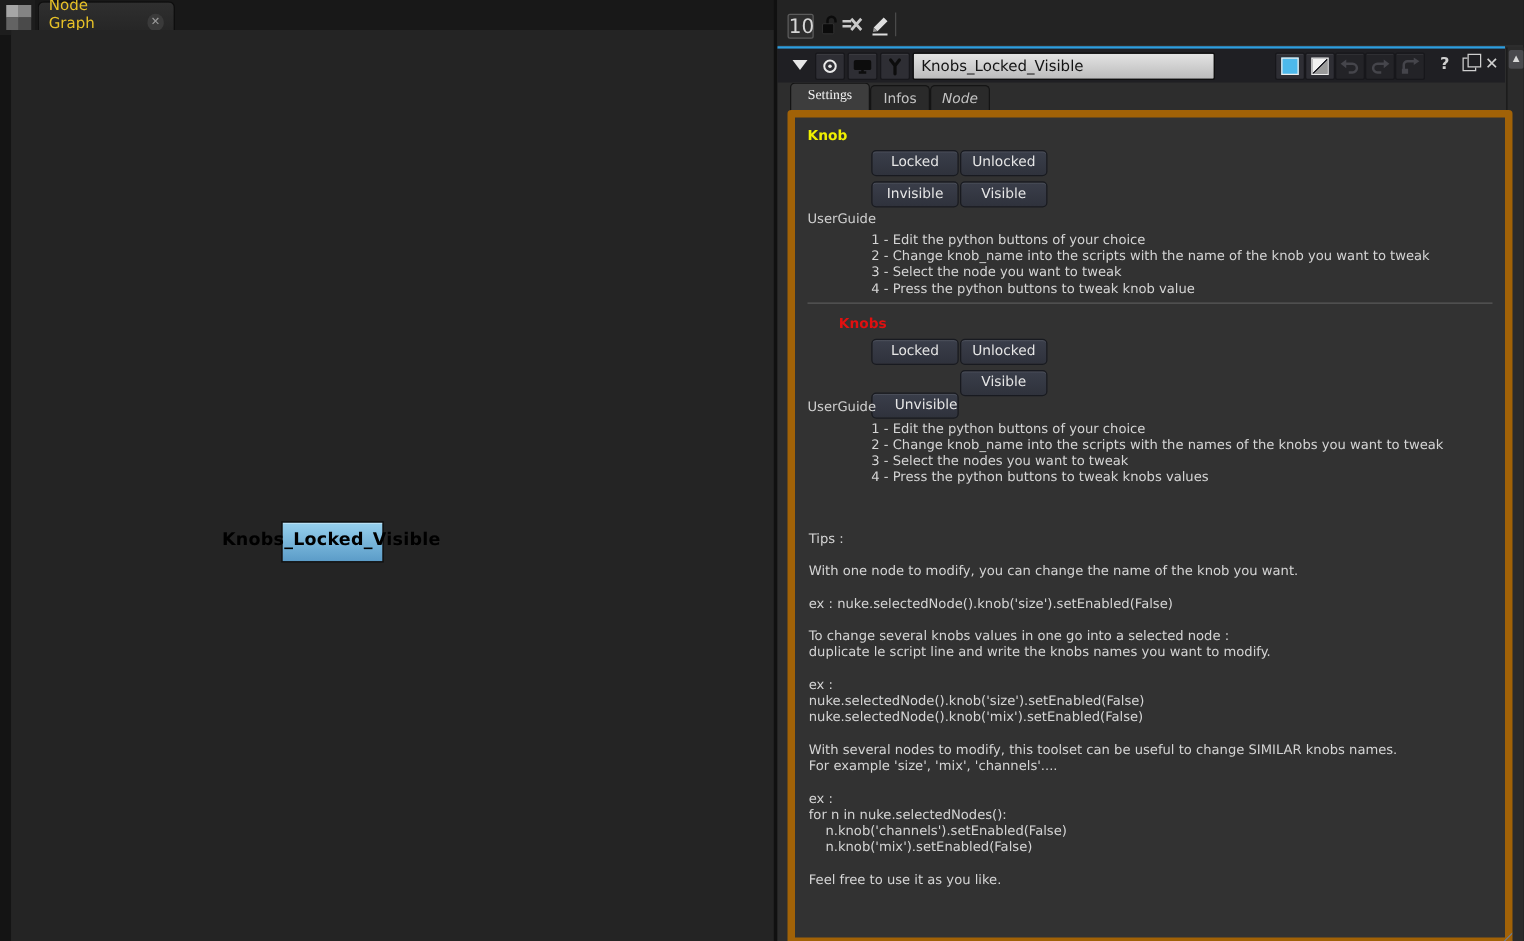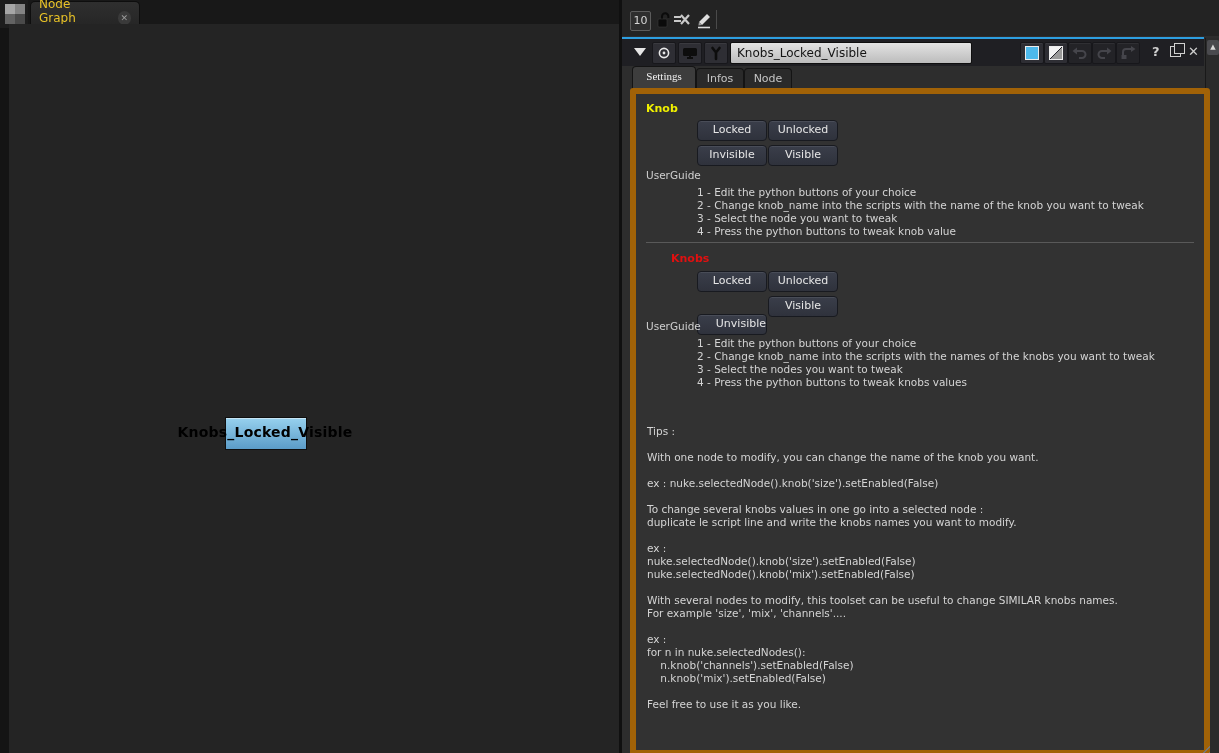"10" .counter { font-size: 11px -> 16px }
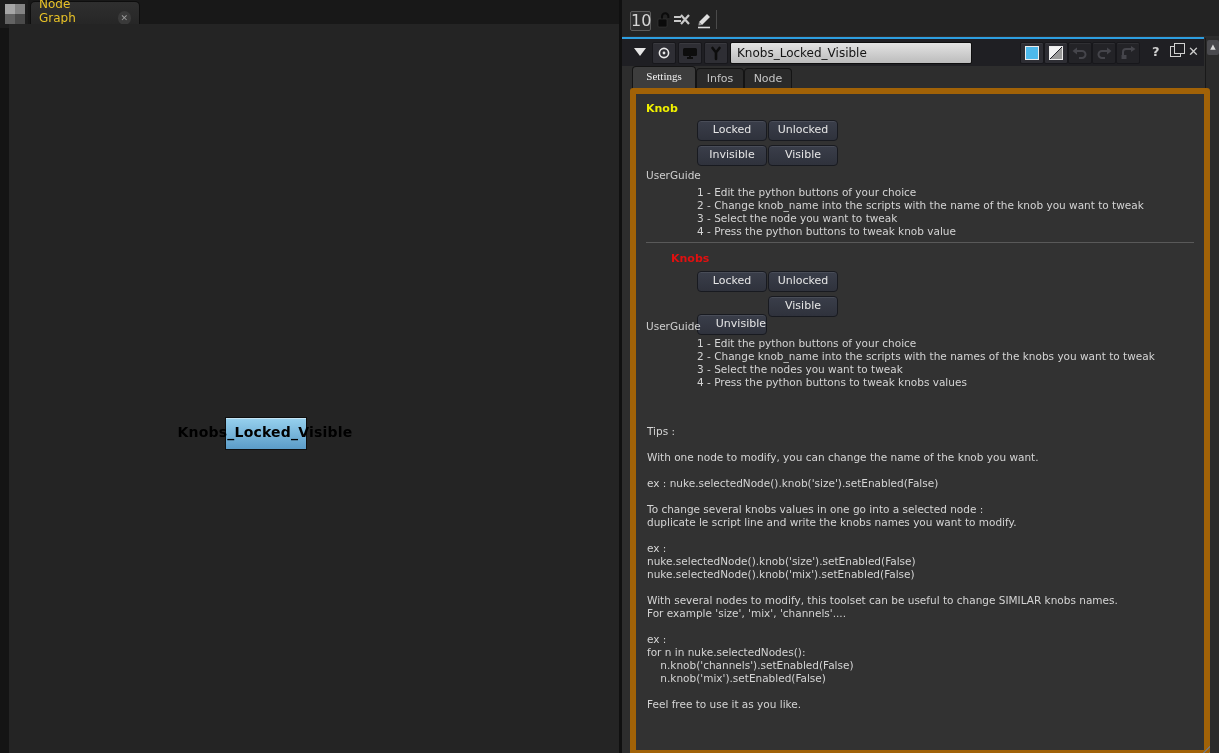"Node" div.ptab { font-style: none -> italic }
